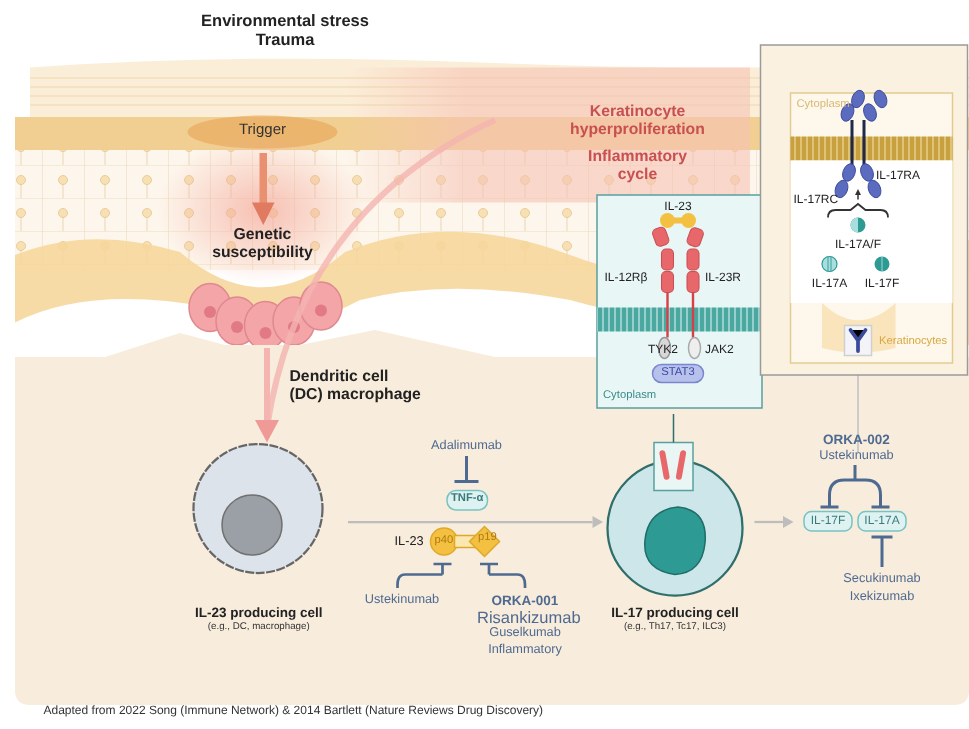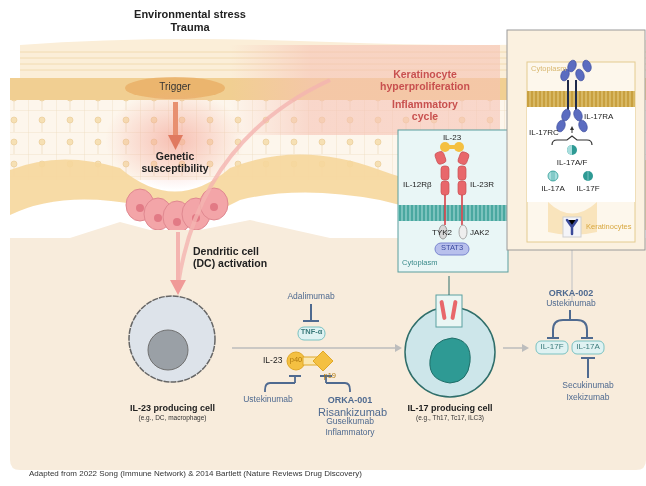"(DC) activation" div { text: activation -> macrophage }
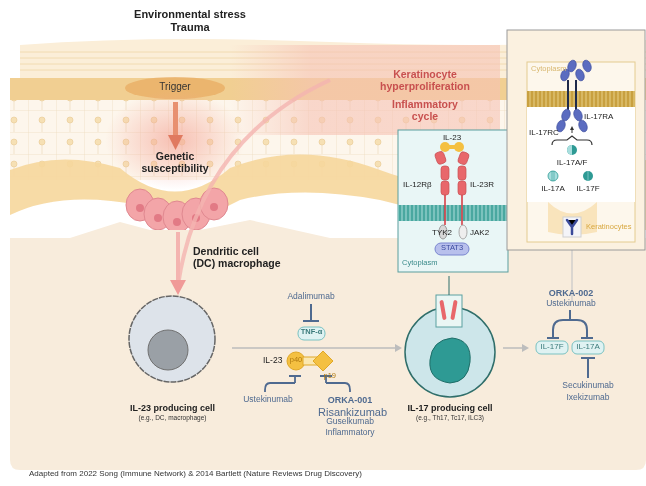"p19" div.t { text-align: right -> none; top: 372px -> 354px }
